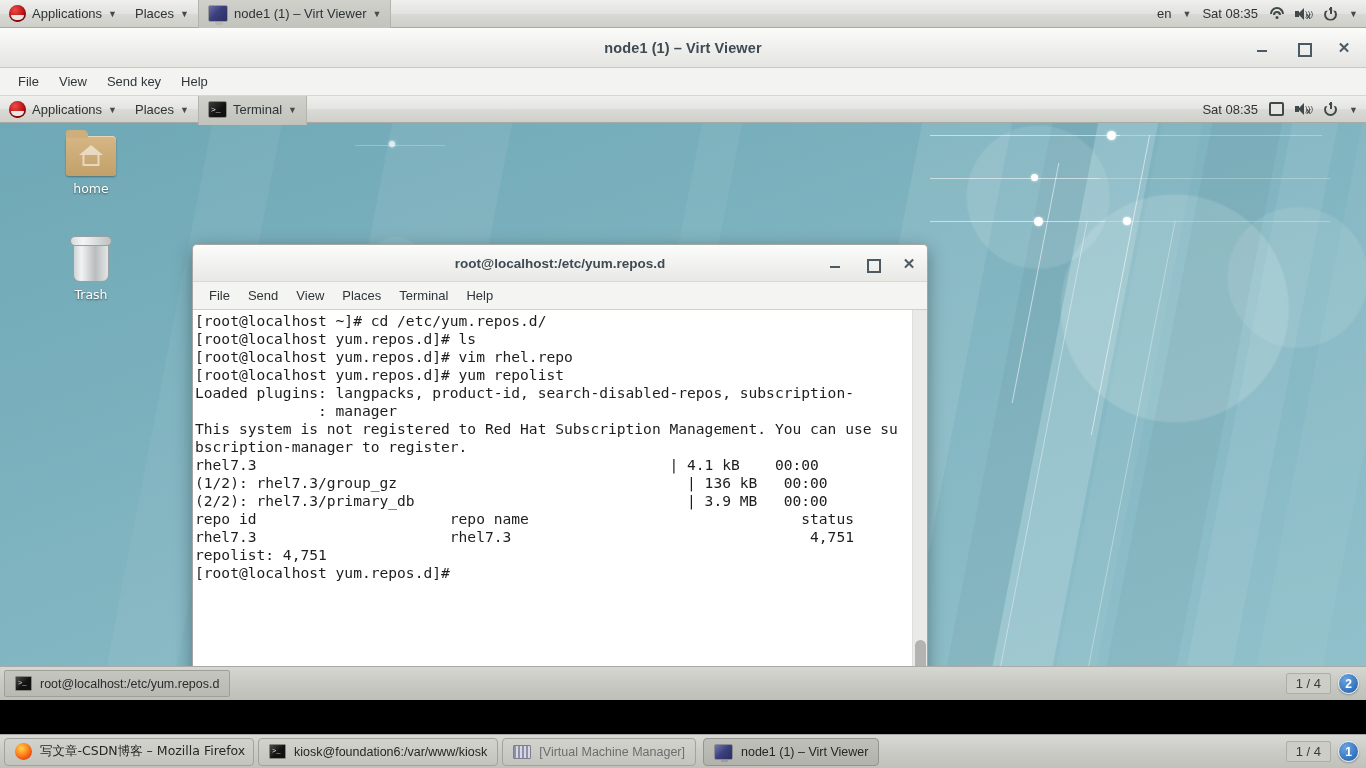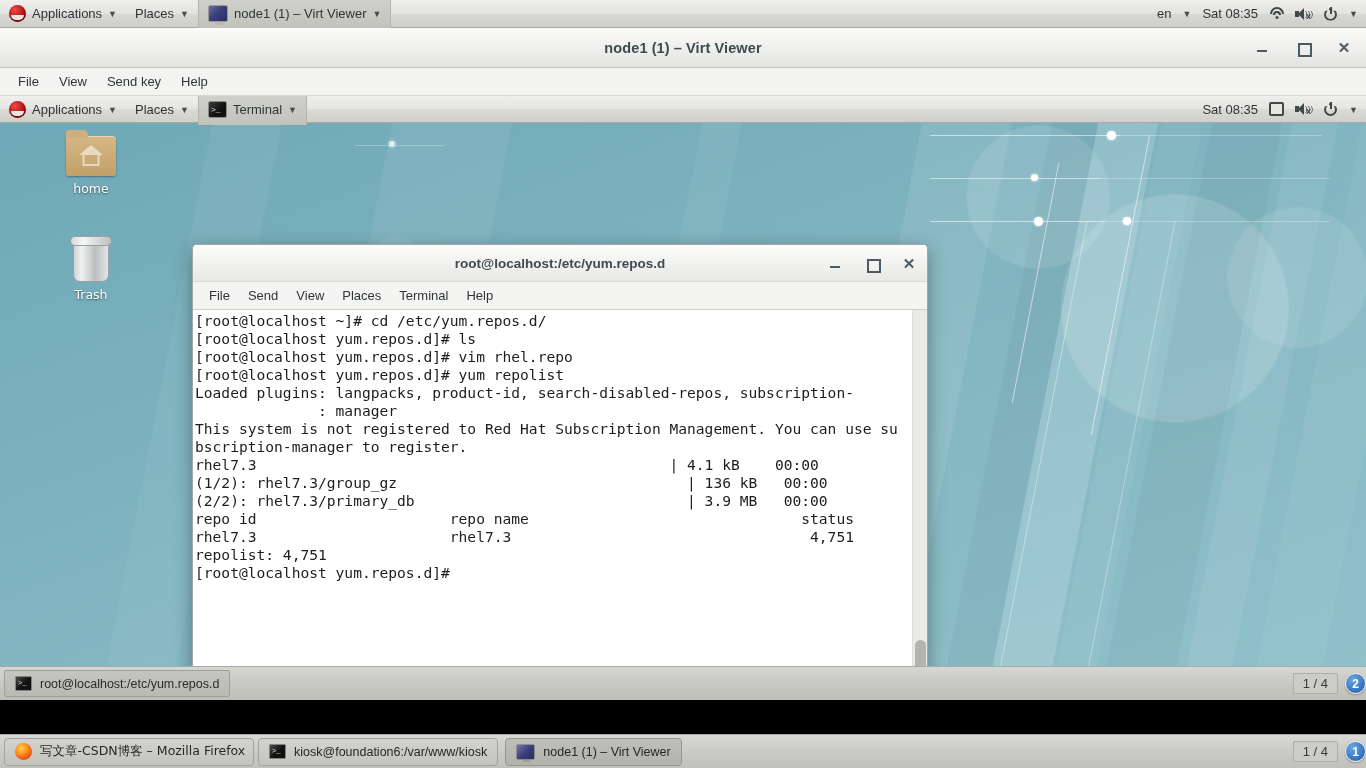"1 / 4" .ws-box { padding-right: 0 -> 7px }
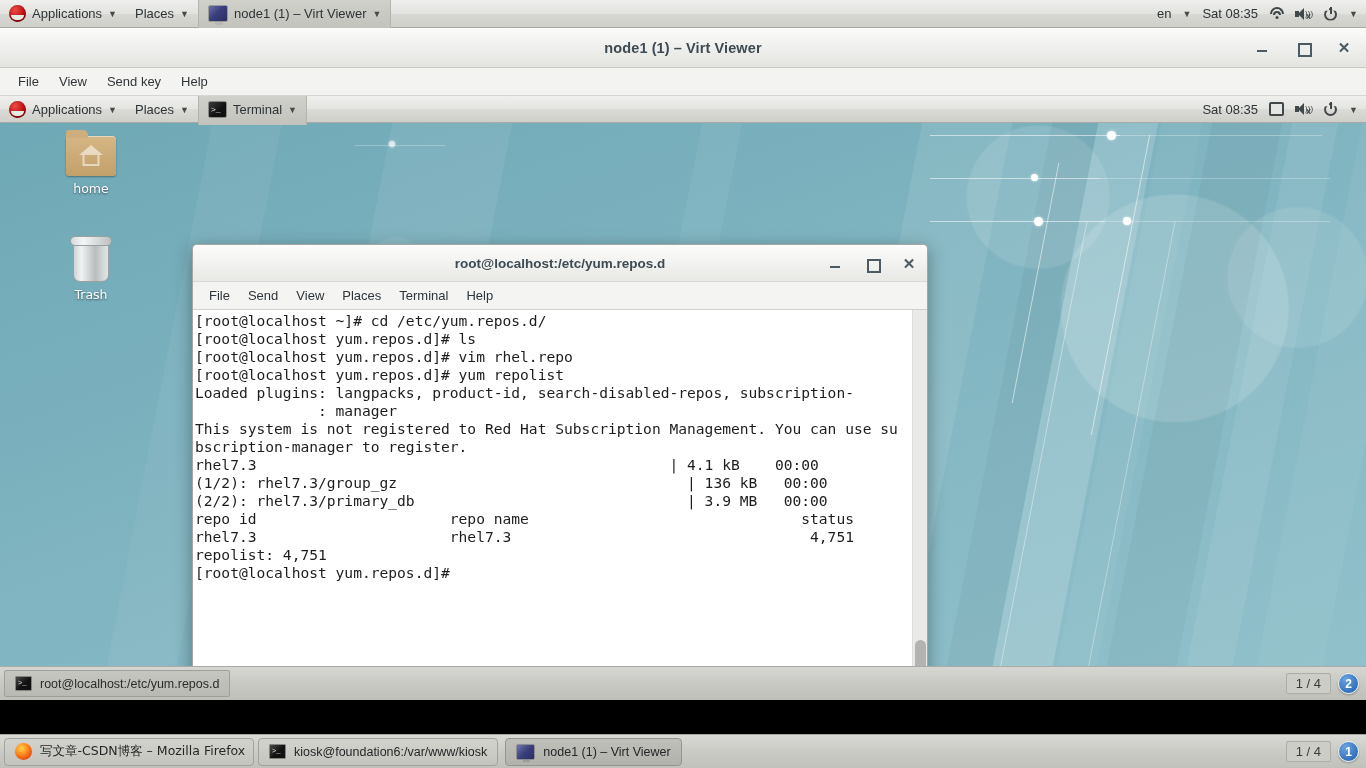"[Virtual Machine Manager]" div.host-task-btn { html: none -> <div> <span></span> <span>[Virtual Machine Manager]</span> </div> }
